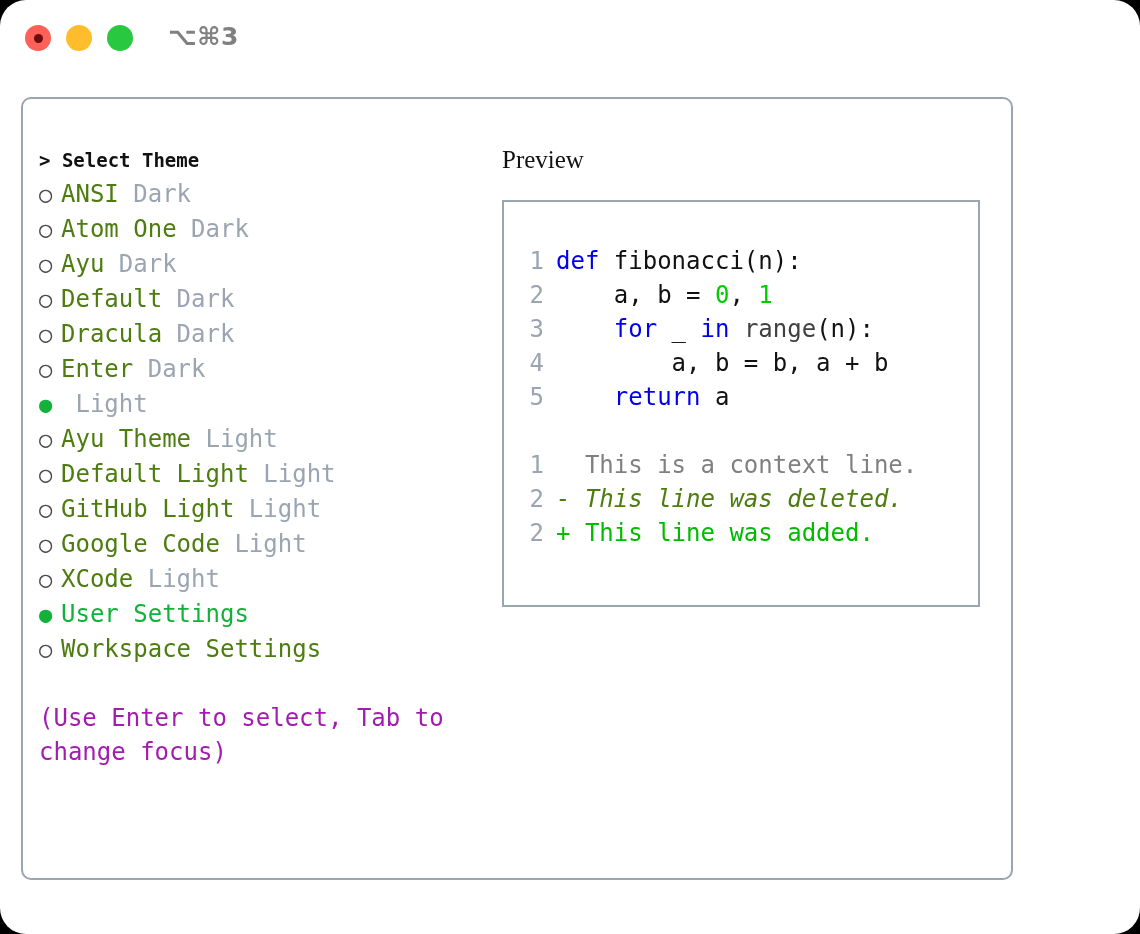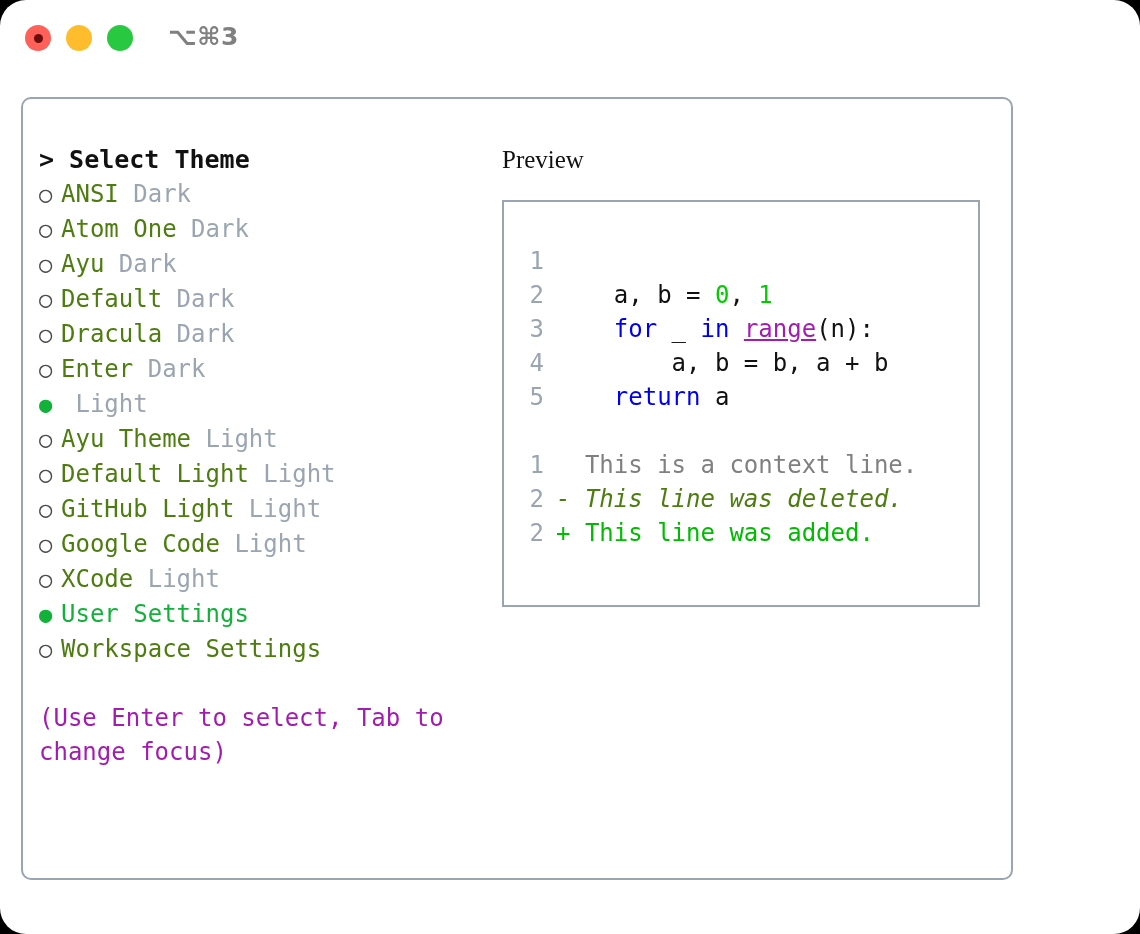"> Select Theme" .section-header { font-size: 25px -> 19px }
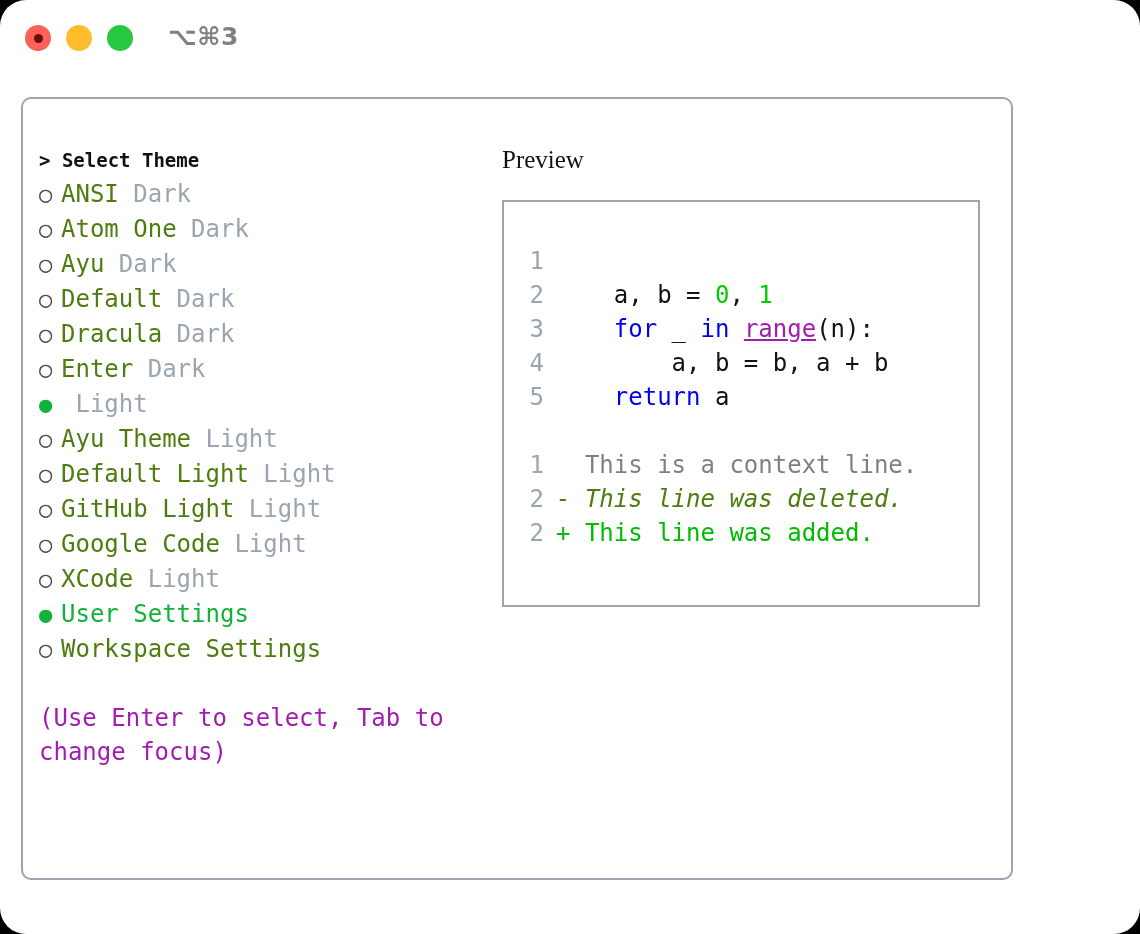"def fibonacci(n):" span.code-text { html: none -> <span><span>def</span><span> fibonacci(n):</span></span> }
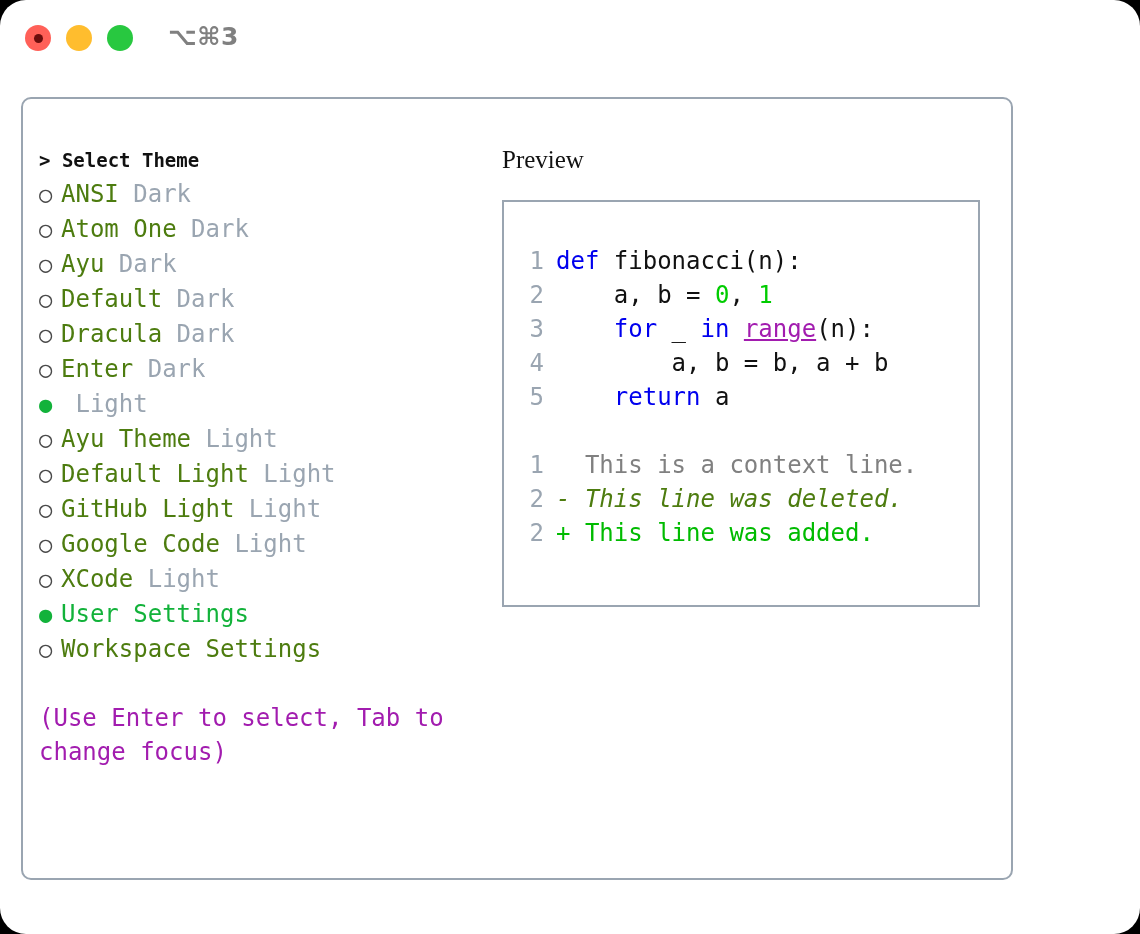"range" .tok-fn { color: #a21caf -> #404040; text-decoration: underline -> none }
